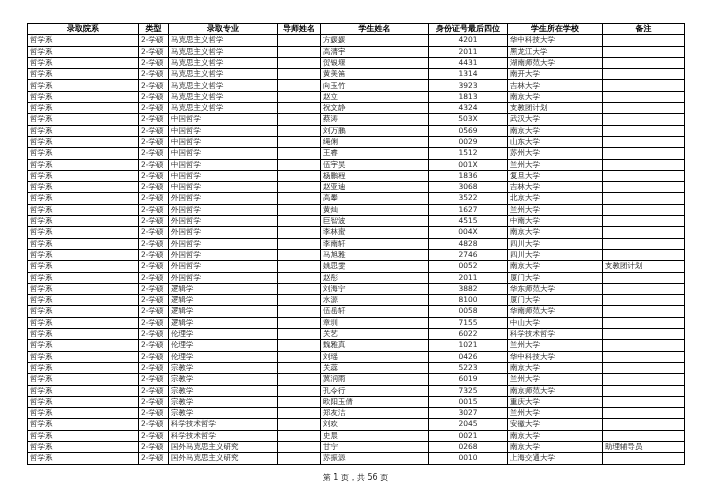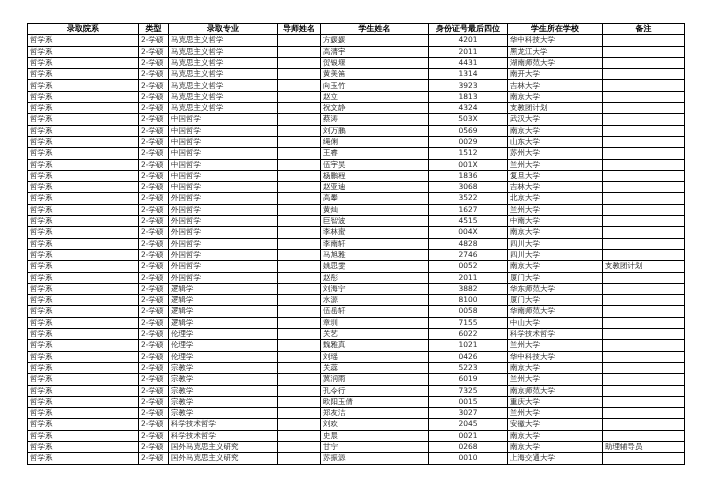"第 1 页，共 56 页" div.page-footer { html: none -> <div>第 1 页，共 56 页</div> }
